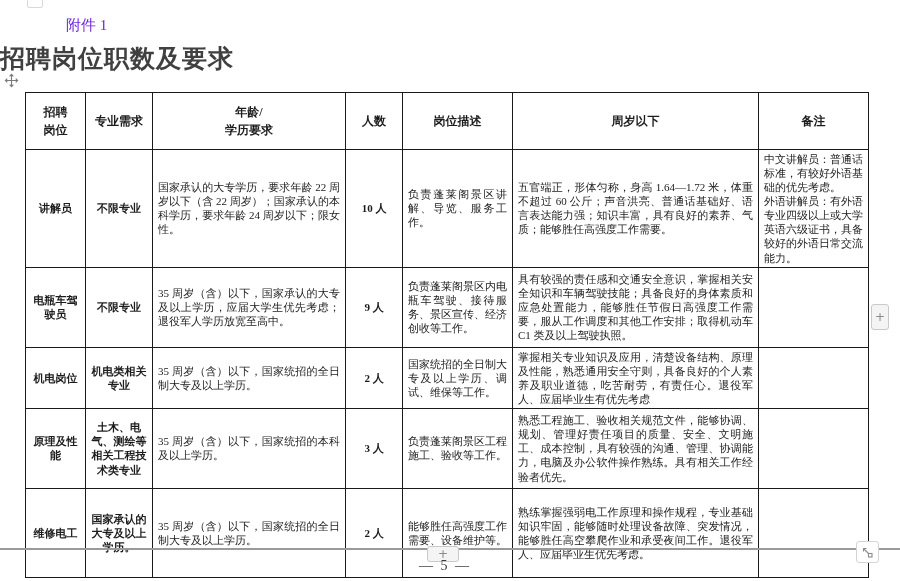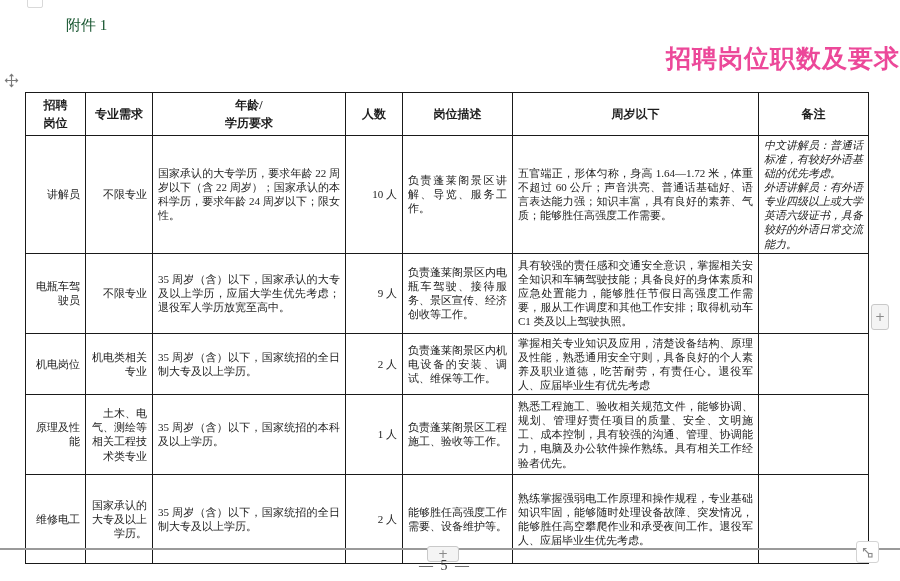"附件 1" .attachment { color: #14532d -> #6d28d9 }
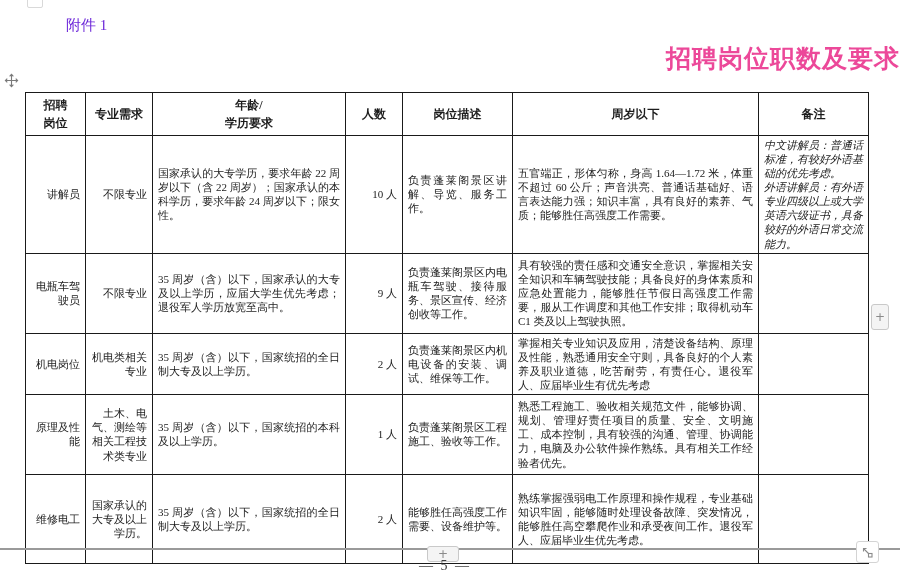"招聘岗位职数及要求" .doc-title { color: #ec4899 -> #404040; text-align: right -> left }
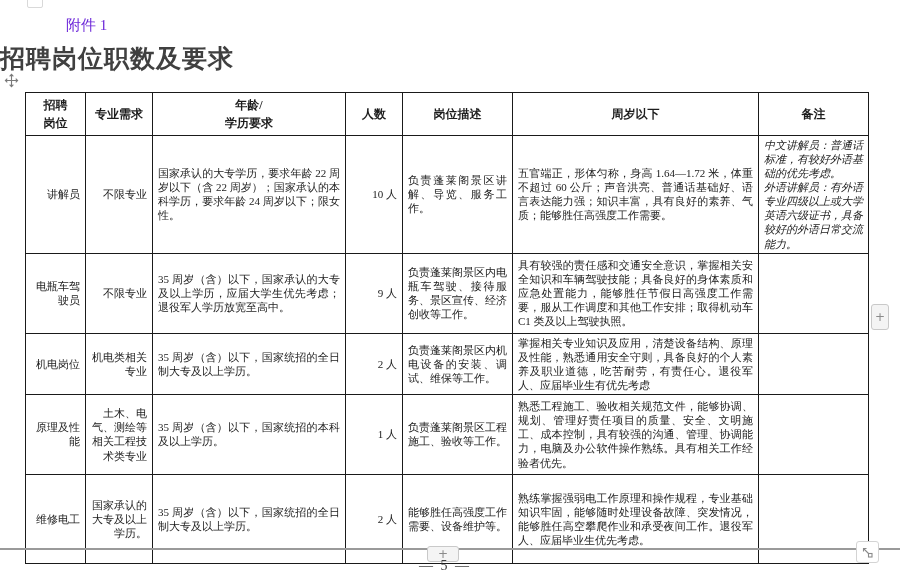"招聘" tr.hrow { height: 43px -> 57px }
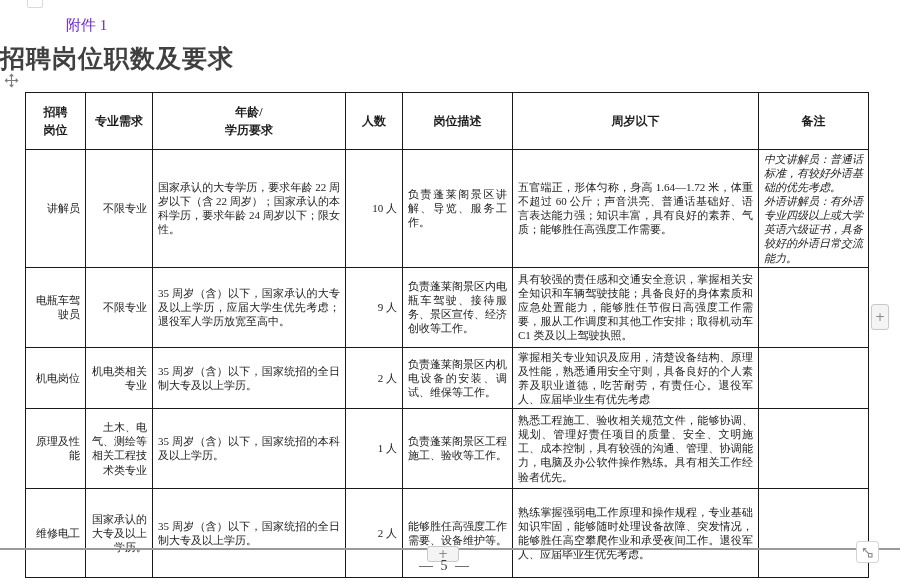"中文讲解员：普通话标准，有较好外语基础的优先考虑。" .c-note { font-style: italic -> none }
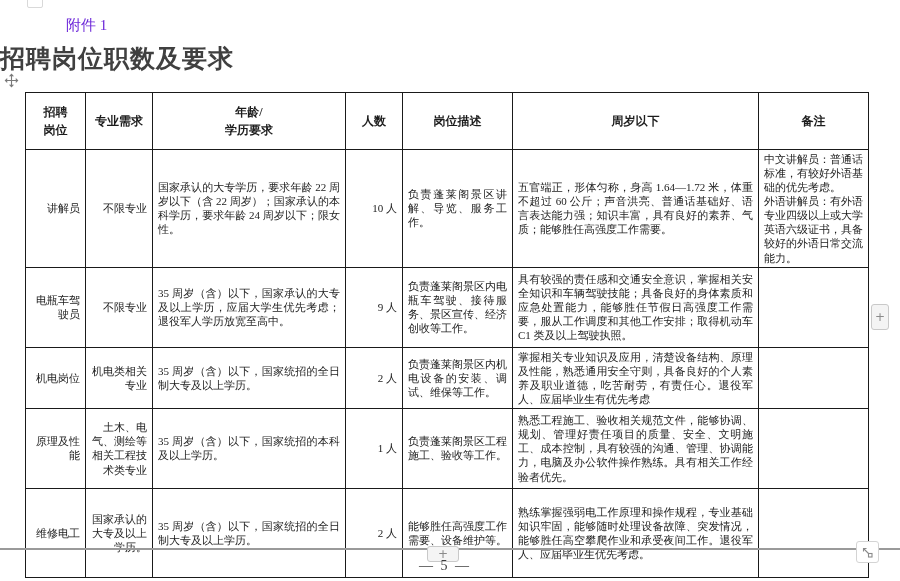"讲解员" .c-pos, .c-major, .c-count { font-weight: none -> bold; text-align: right -> center }
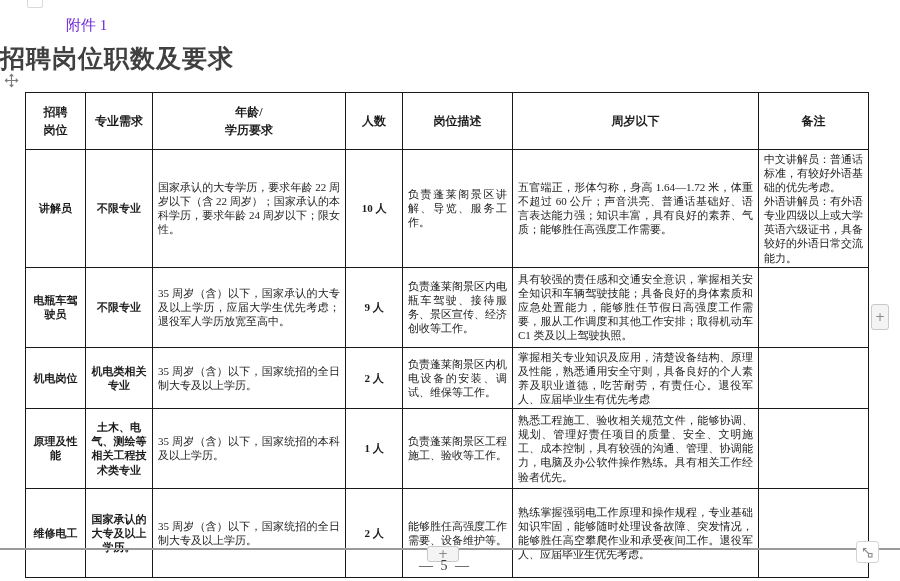"负责蓬莱阁景区内机电设备的安装、调试、维保等工作。" td.c-desc { text: 负责蓬莱阁景区内机电设备的安装 -> 国家统招的全日制大专及以上学历 }
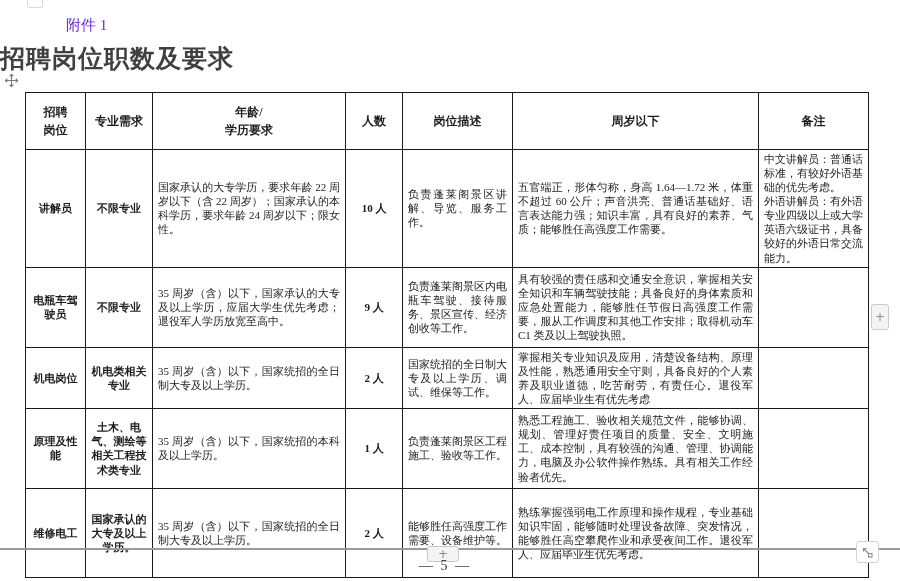"1 人" td.c-count { text: 1 -> 3 }
